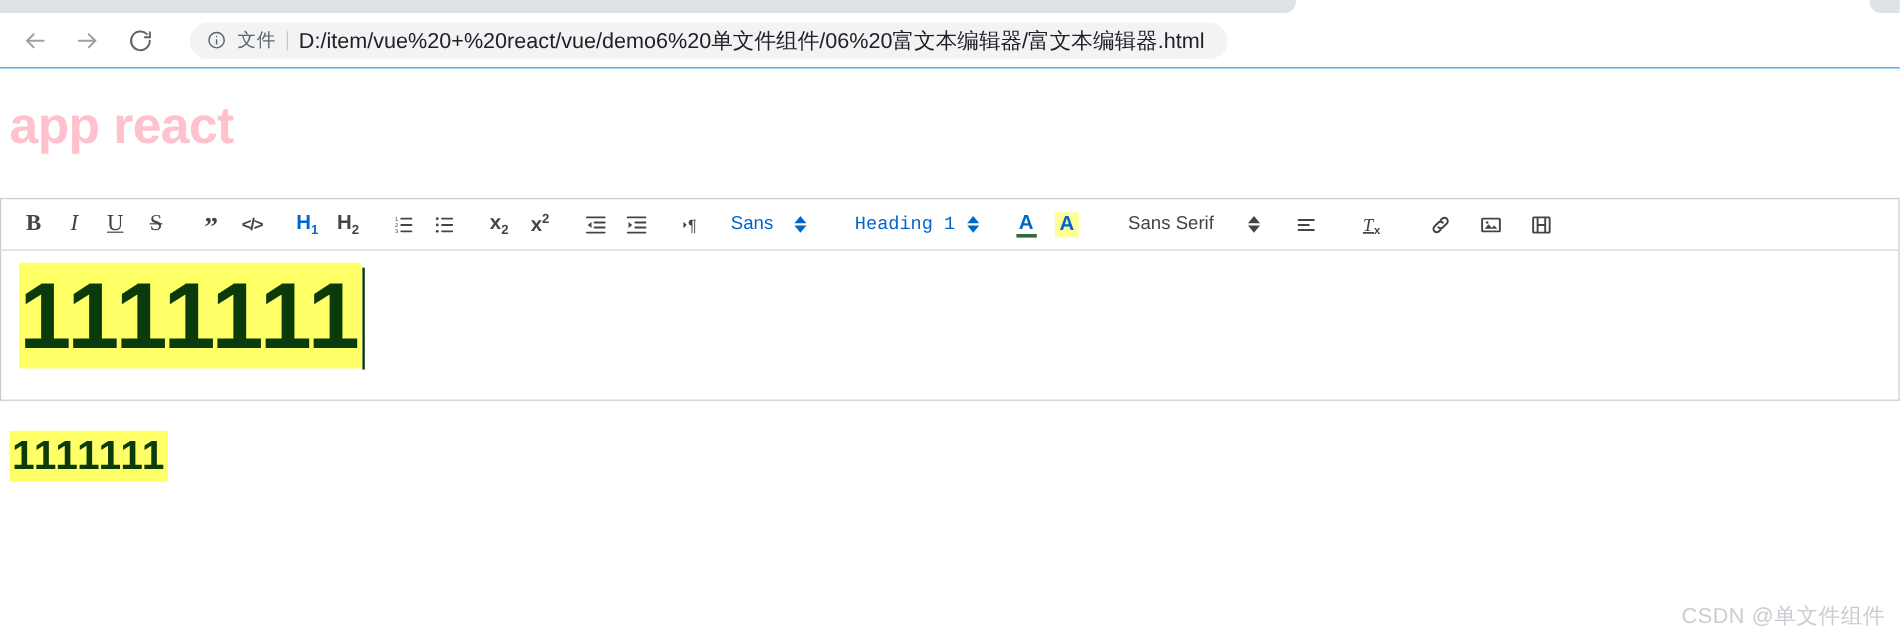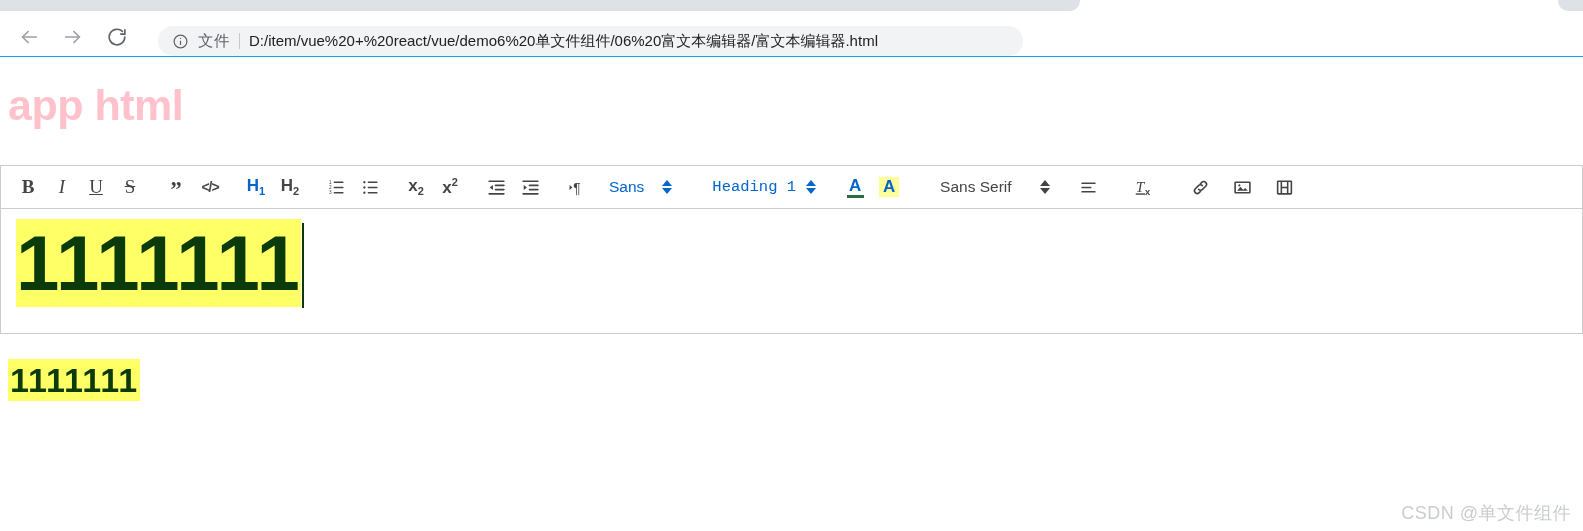"文件" .toolbar-chrome { align-items: flex-end -> center }
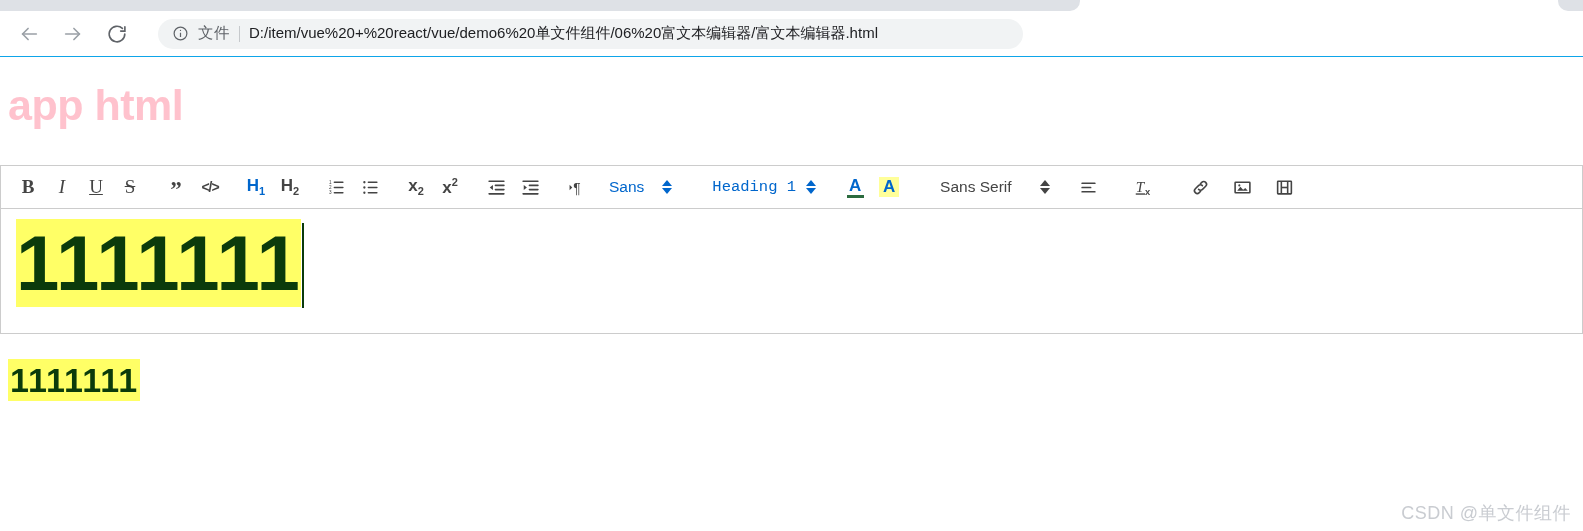"D:/item/vue%20+%20react/vue/demo6%20单文件组" .omni-url { font-size: 15px -> 18px }
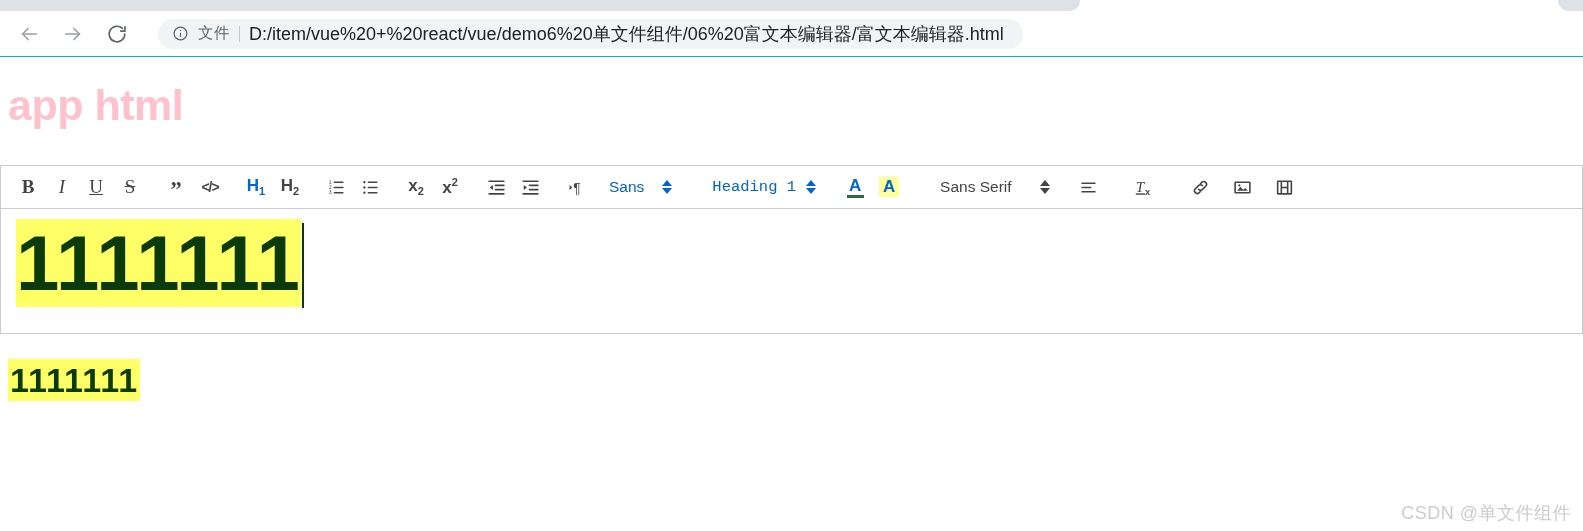"app html" div.app-title { text: html -> react }
